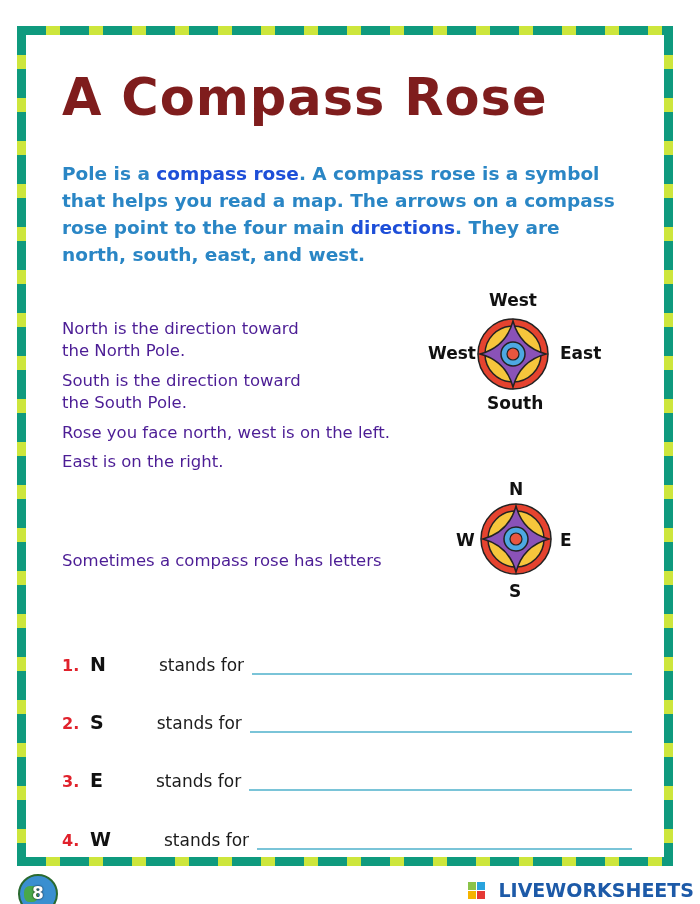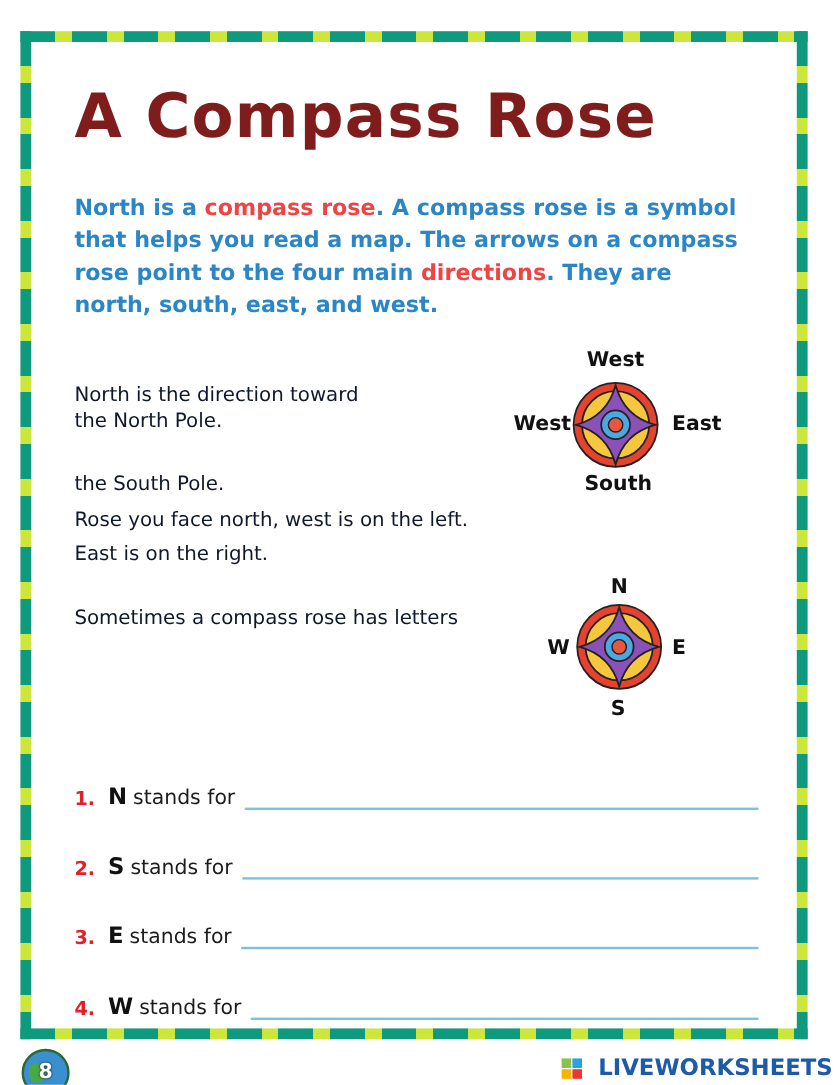"North is a" span { text: North -> Pole }
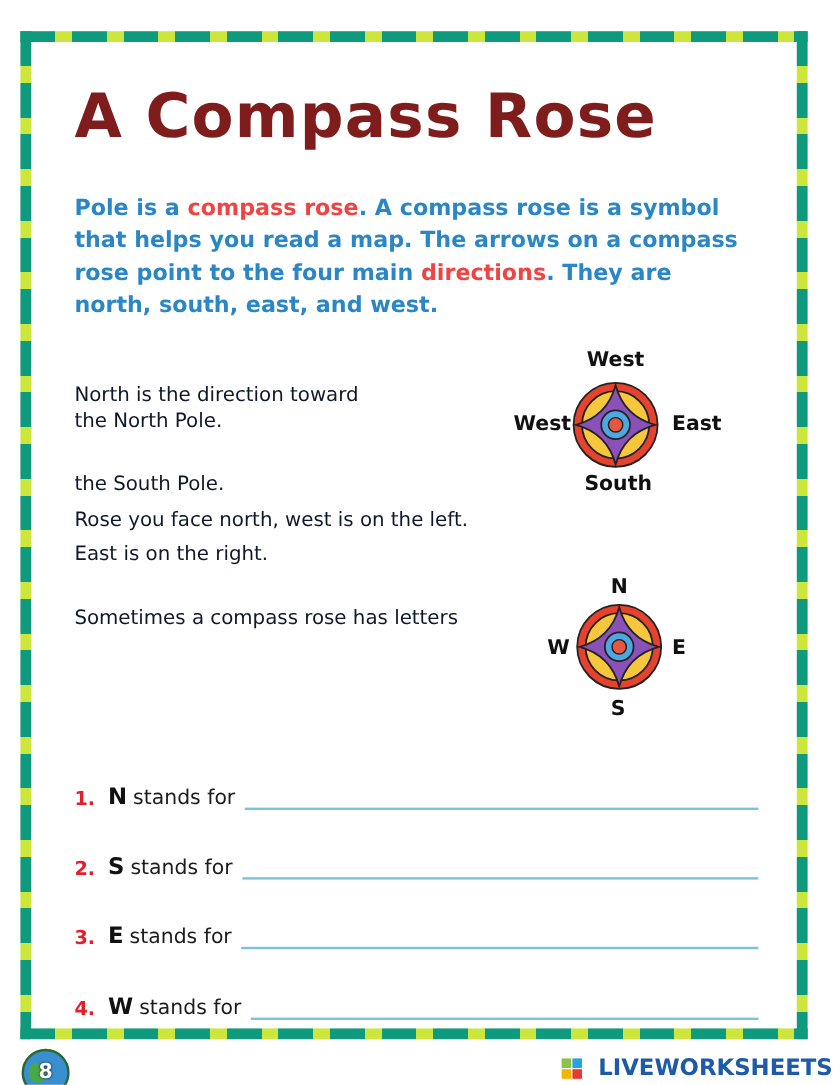"compass rose" .intro .hl { color: #ef4444 -> #1d4ed8 }
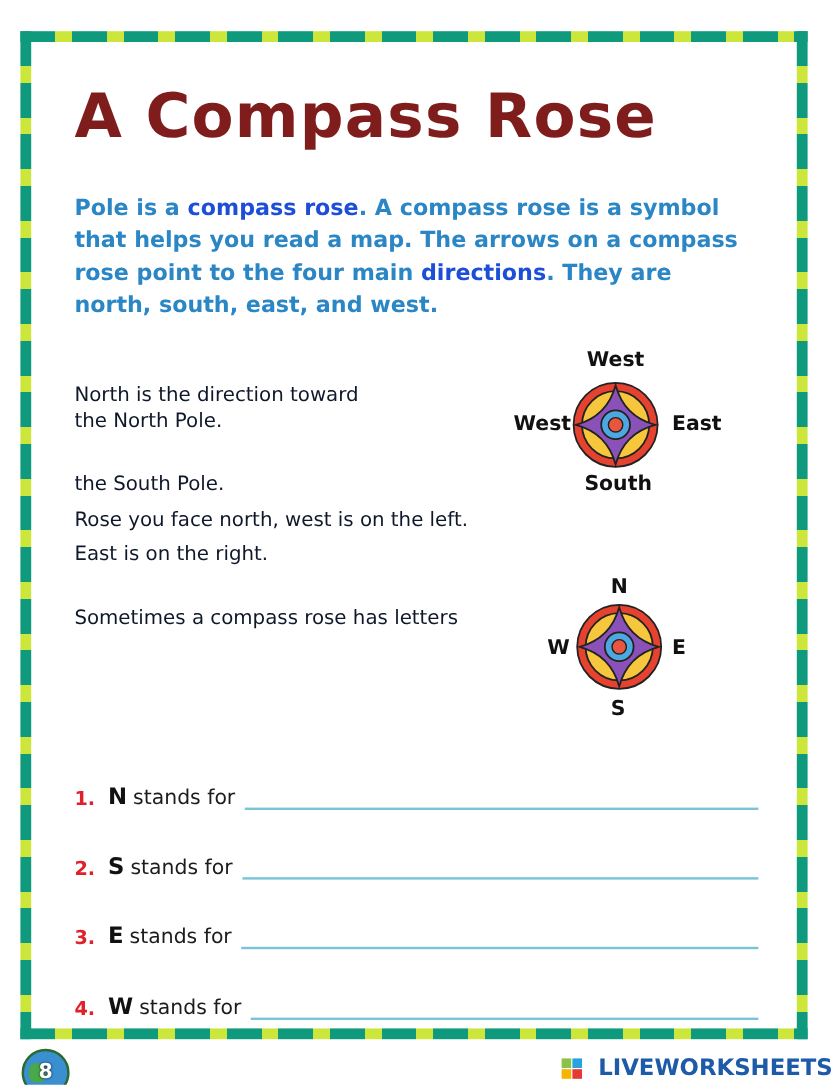"North is the direction toward" .para { color: #0f172a -> #4c1d95 }
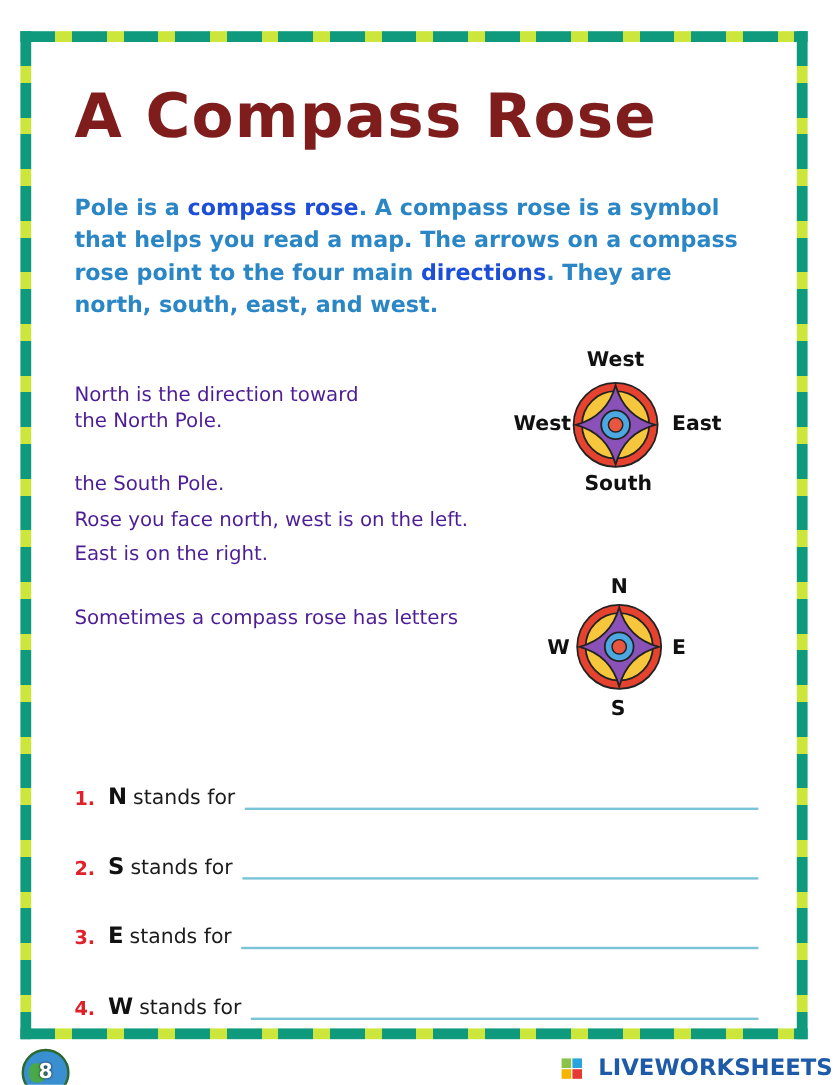"South is the direction toward" span { html: none -> <span>South is the direction toward</span> }
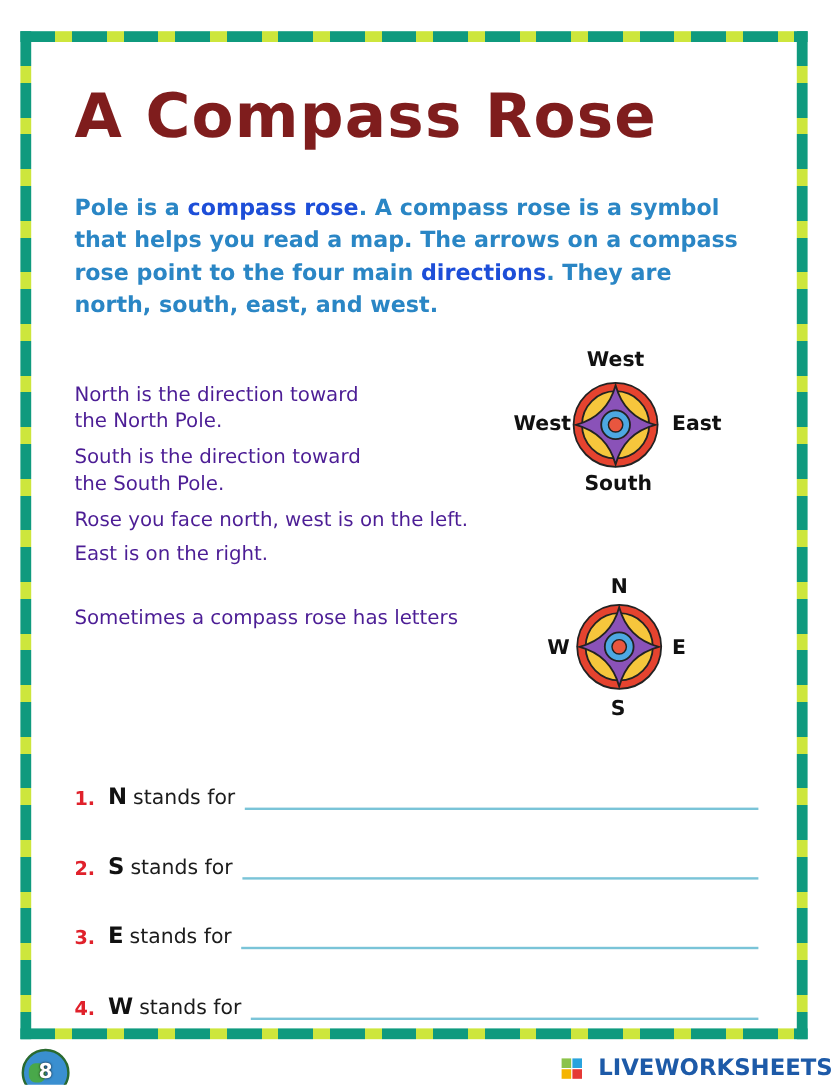"Sometimes a compass rose has" p.para { top: 504px -> 550px }
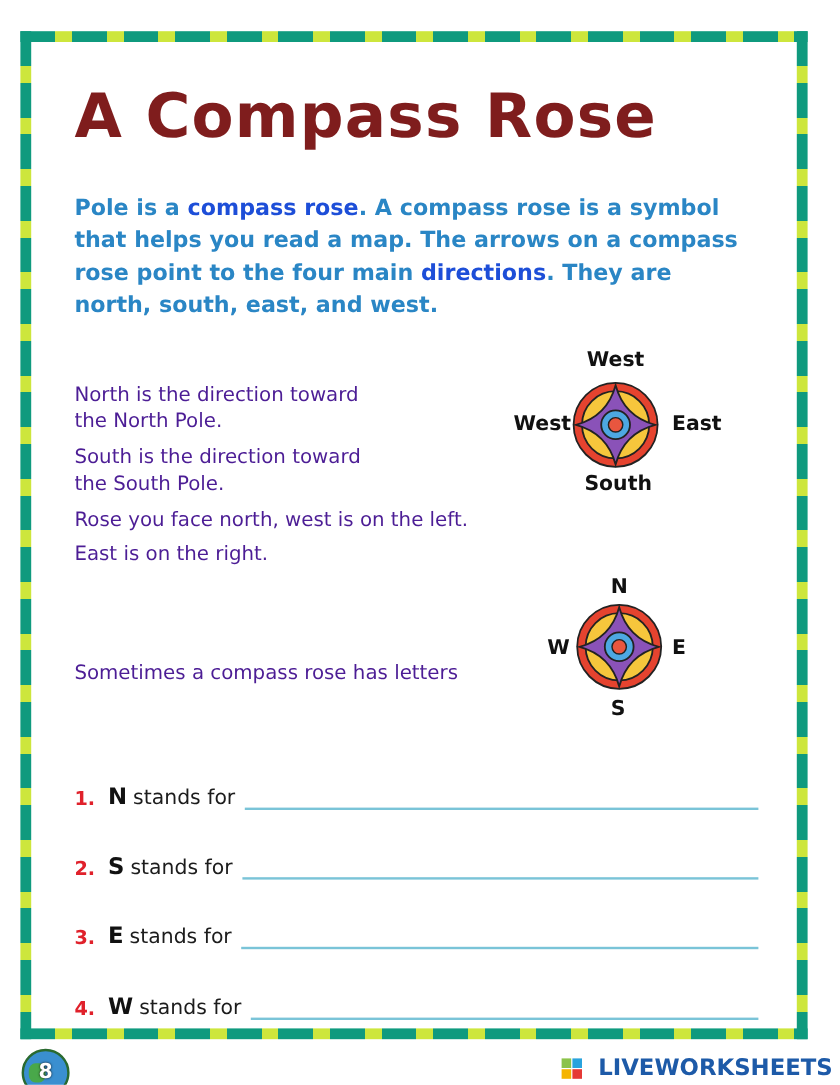"stands for" .q .txt { margin-left: none -> 48px }
